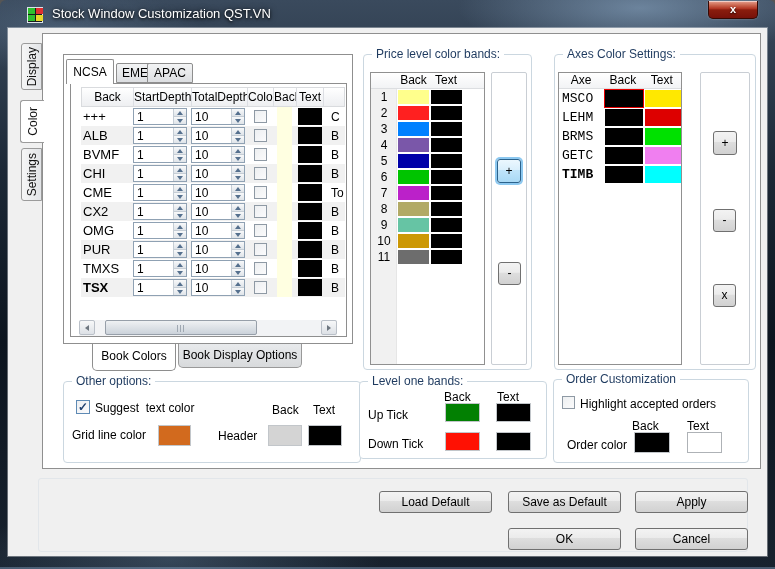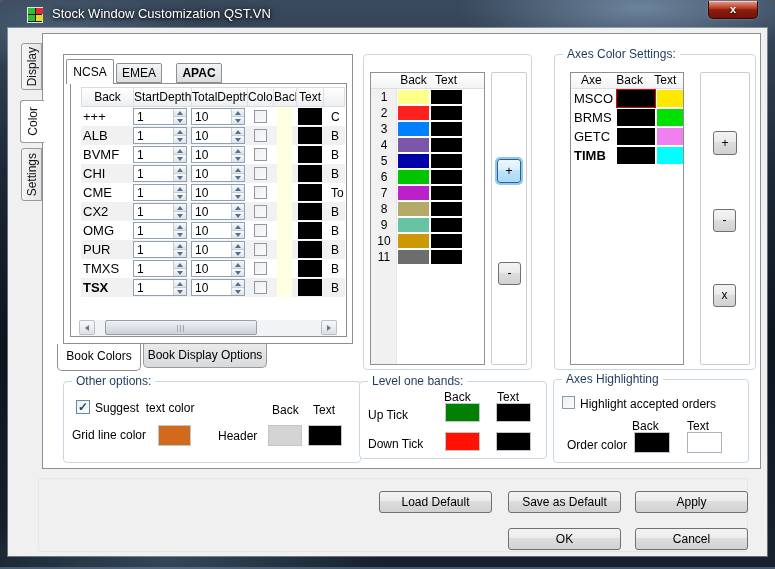"Price level color bands:" div.group-label { html: none -> <div>Price level color bands:</div> }
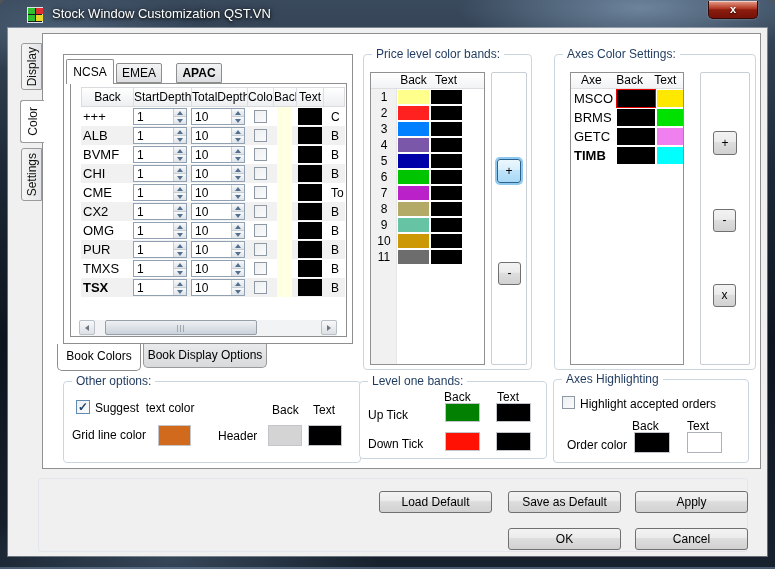"APAC" div.top-tab { font-weight: bold -> none; left: 112px -> 83px }
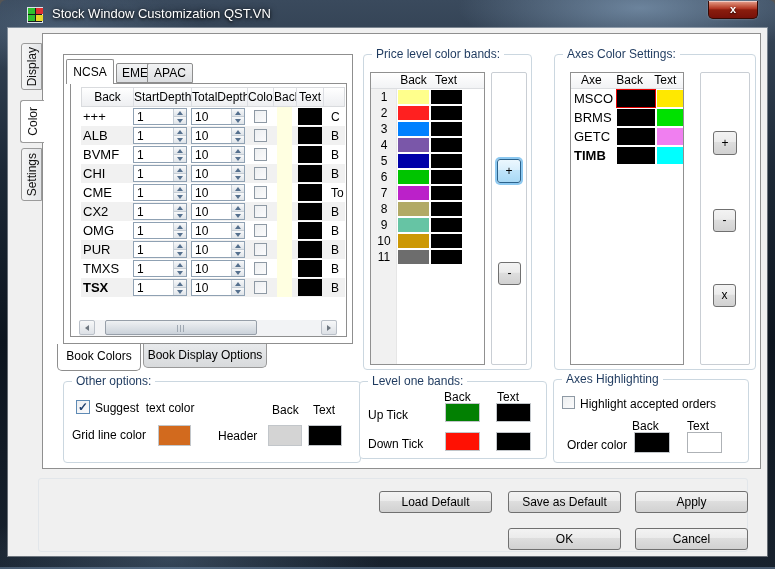"Axe" div.panel { left: 15px -> 3px; width: 114px -> 124px }
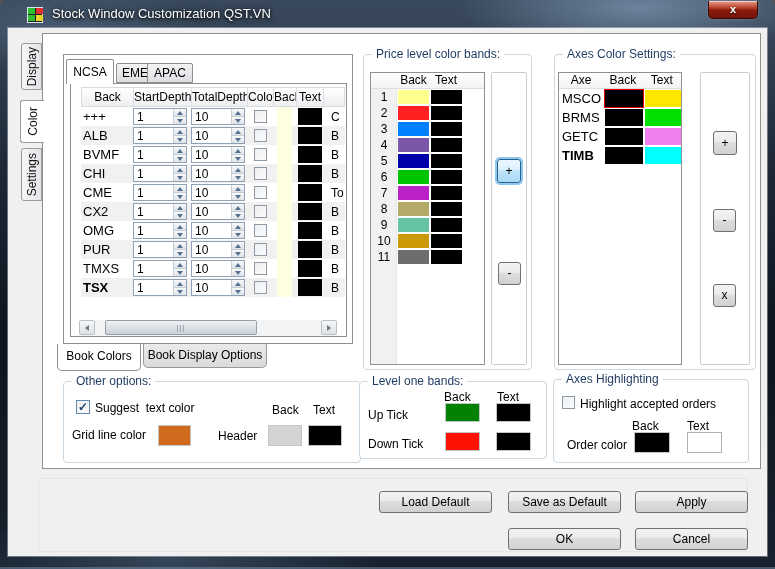"MSCO" .ax-name { font-family: none -> Liberation Mono, monospace }
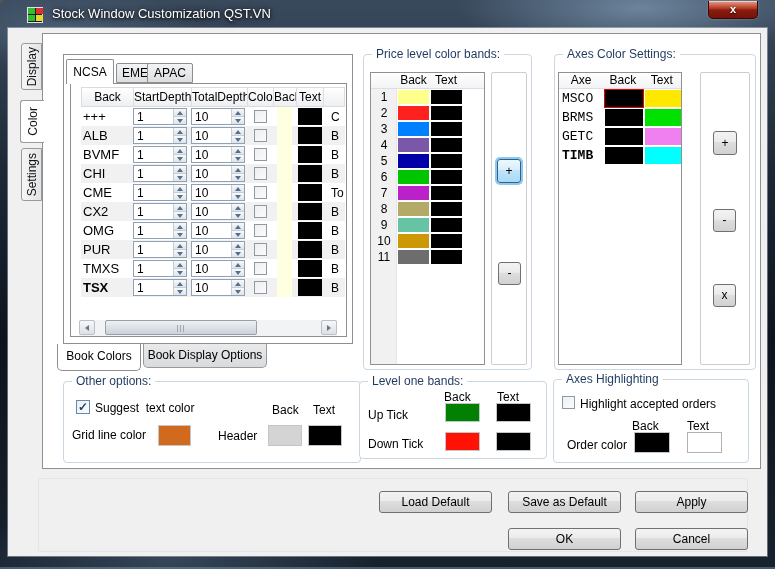"LEHM" div.ax-row { html: none -> <div> <div>LEHM</div> <div> <span></span> </div> <div> <span></span> </div> </div> }
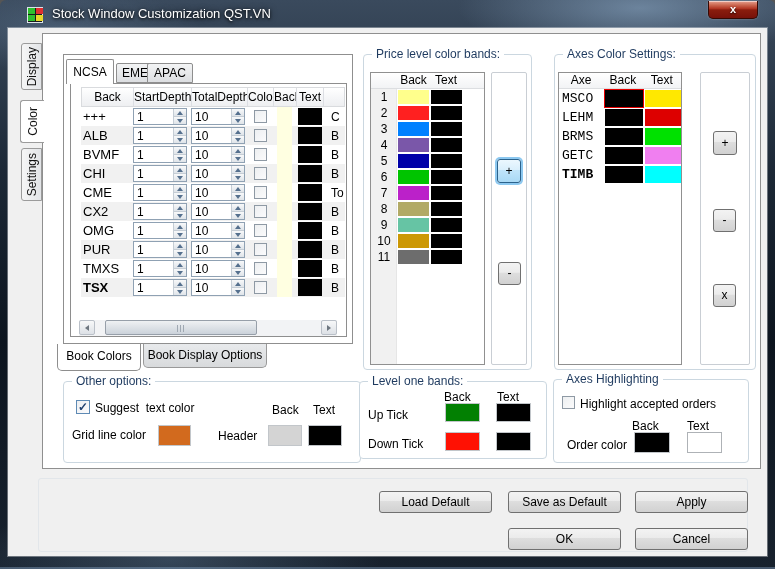"Book Colors" .bottom-tab { margin-left: none -> 35px }
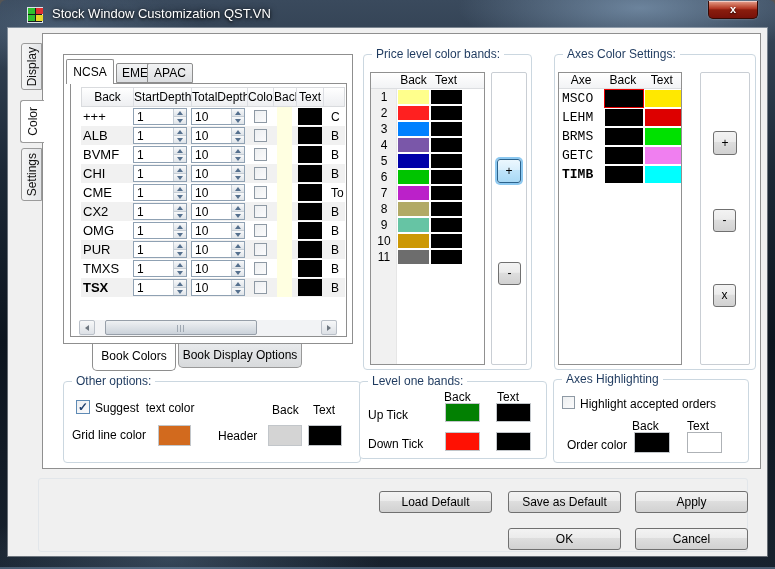"Axes Highlighting" div.group-label { text: Axes Highlighting -> Order Customization }
